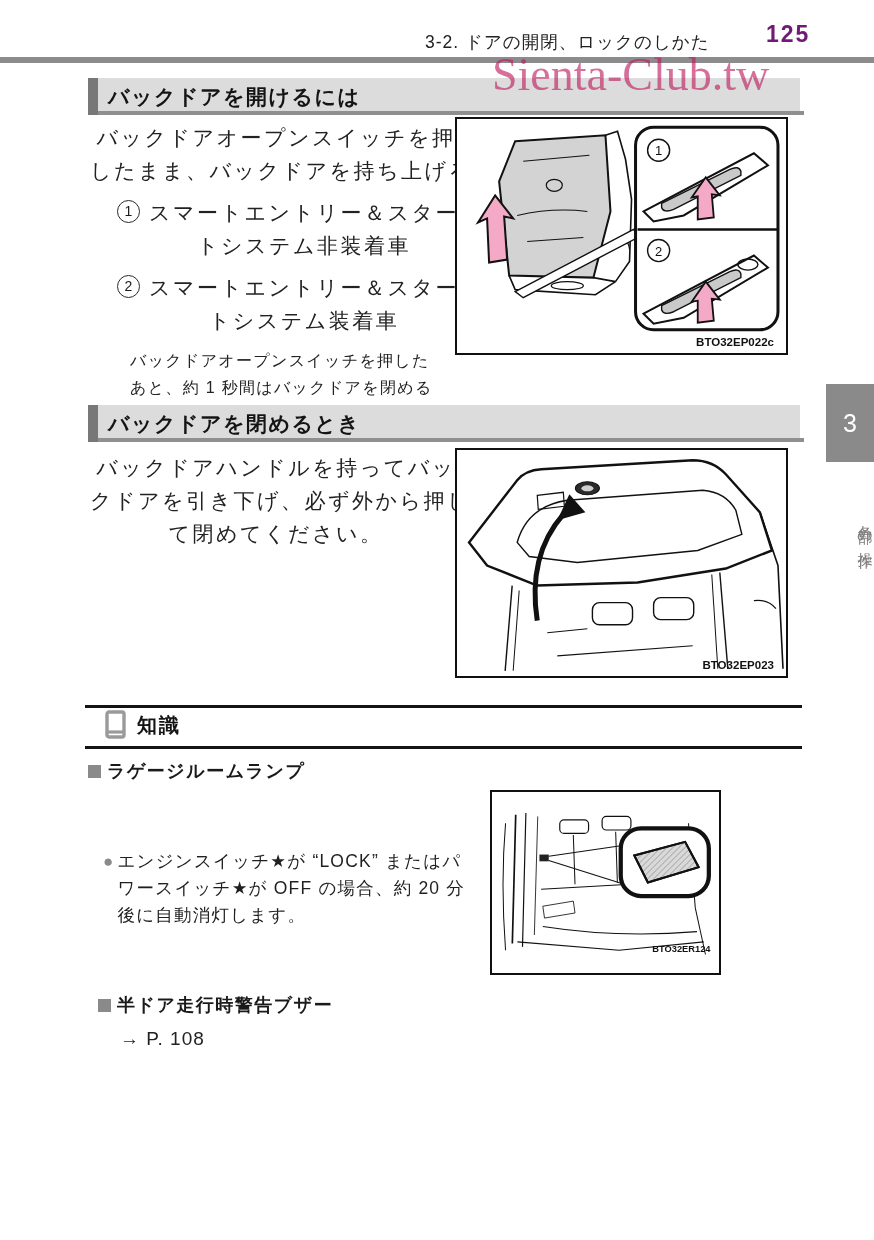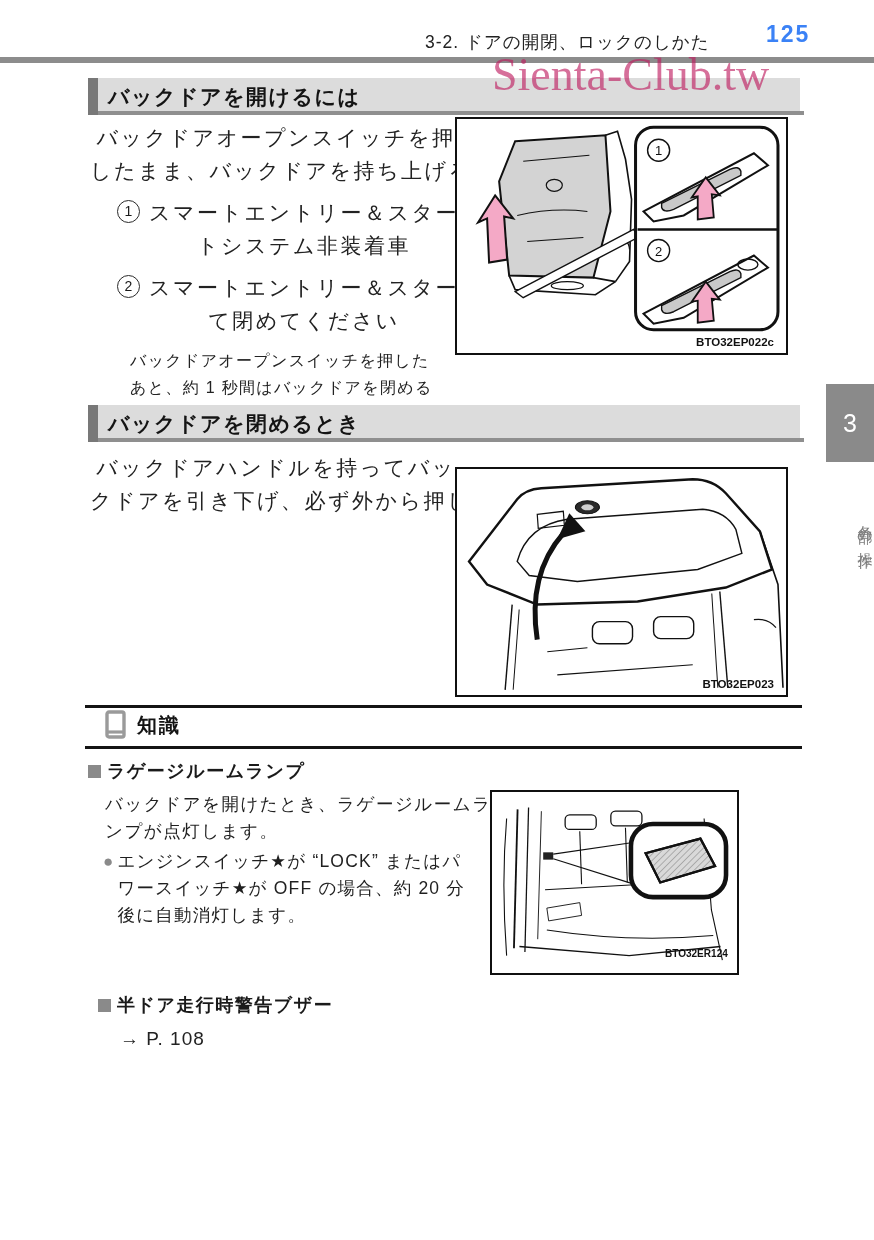"125" .page-num { color: #3b82f6 -> #701a75 }
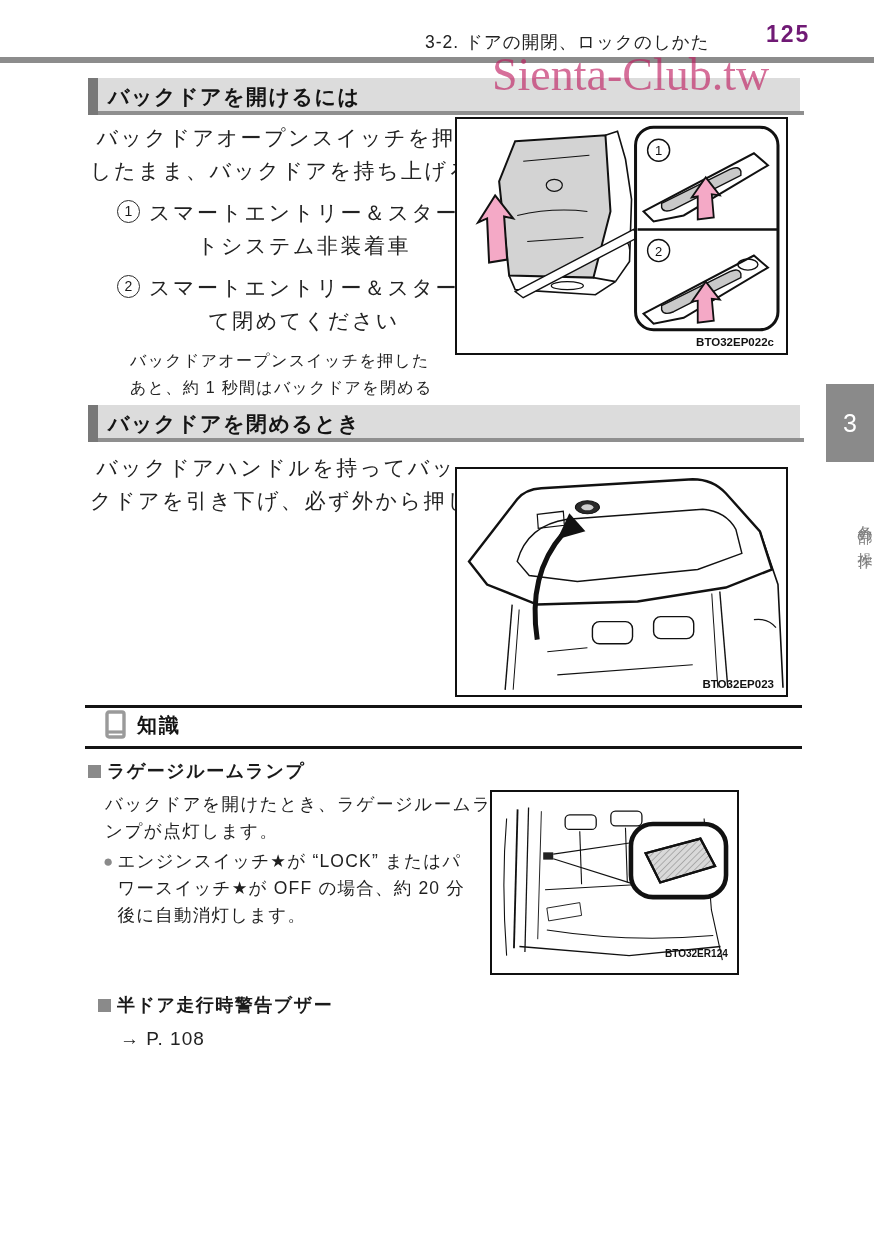"て閉めてください" div.txt-line { text: て閉めてください -> トシステム装着車 }
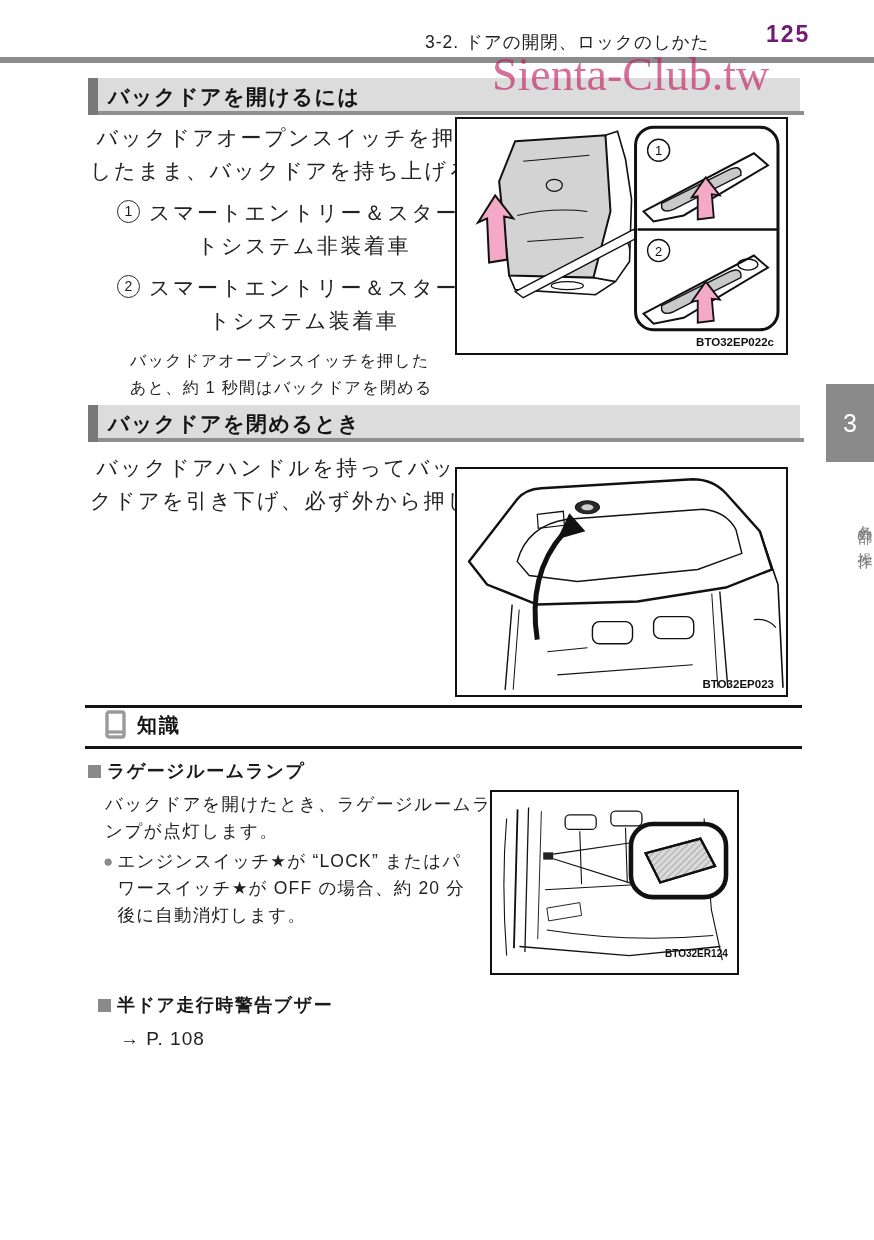"て閉めてください。" div.txt-line { html: none -> <div>て閉めてください。</div> }
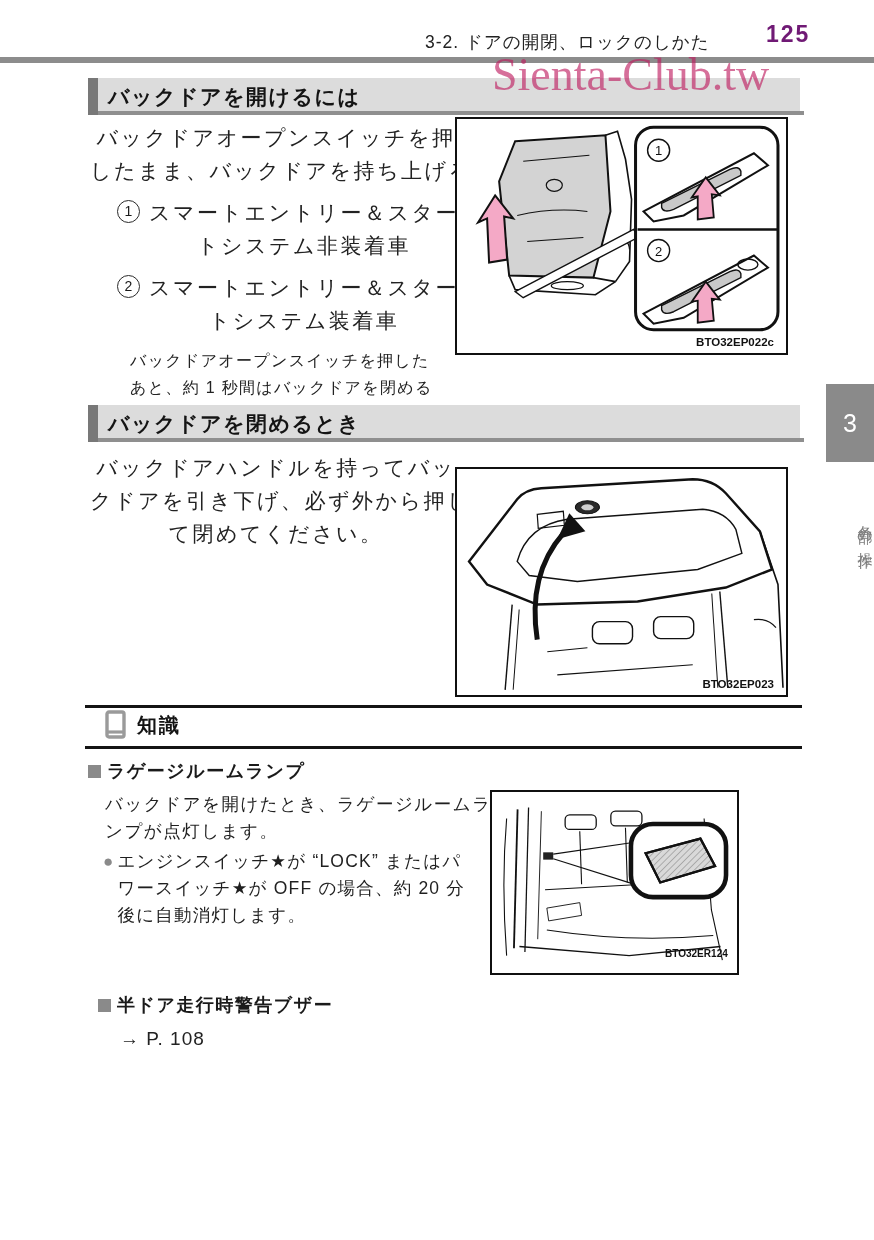"BTO32EP023" .fig2 { margin-top: 19px -> none }
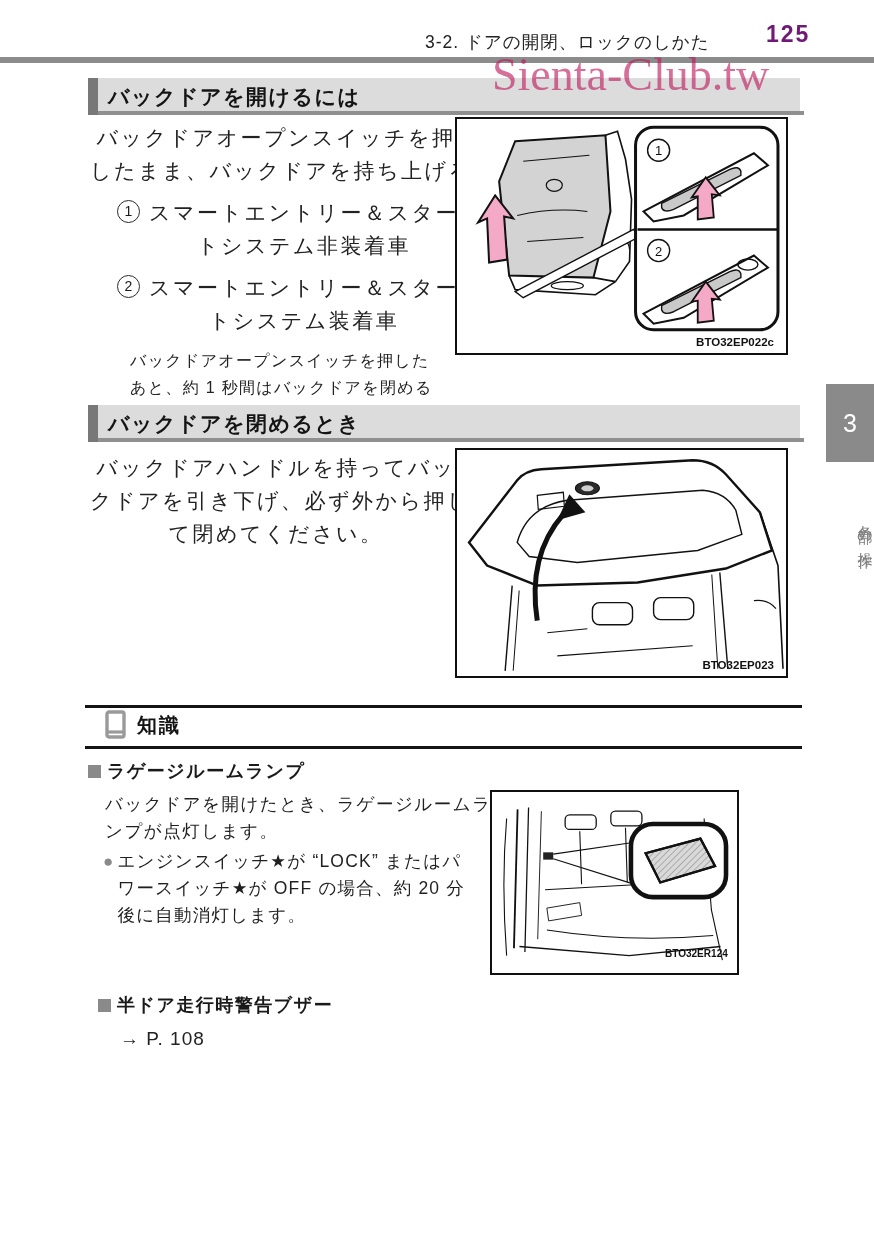"バックドアを開けたとき、ラゲージルームラ" div.k-body { html: <div> <div>バックドアを開けたとき、ラゲージルームラ</div> <div>ンプが点灯します。</div> </div> -> none }
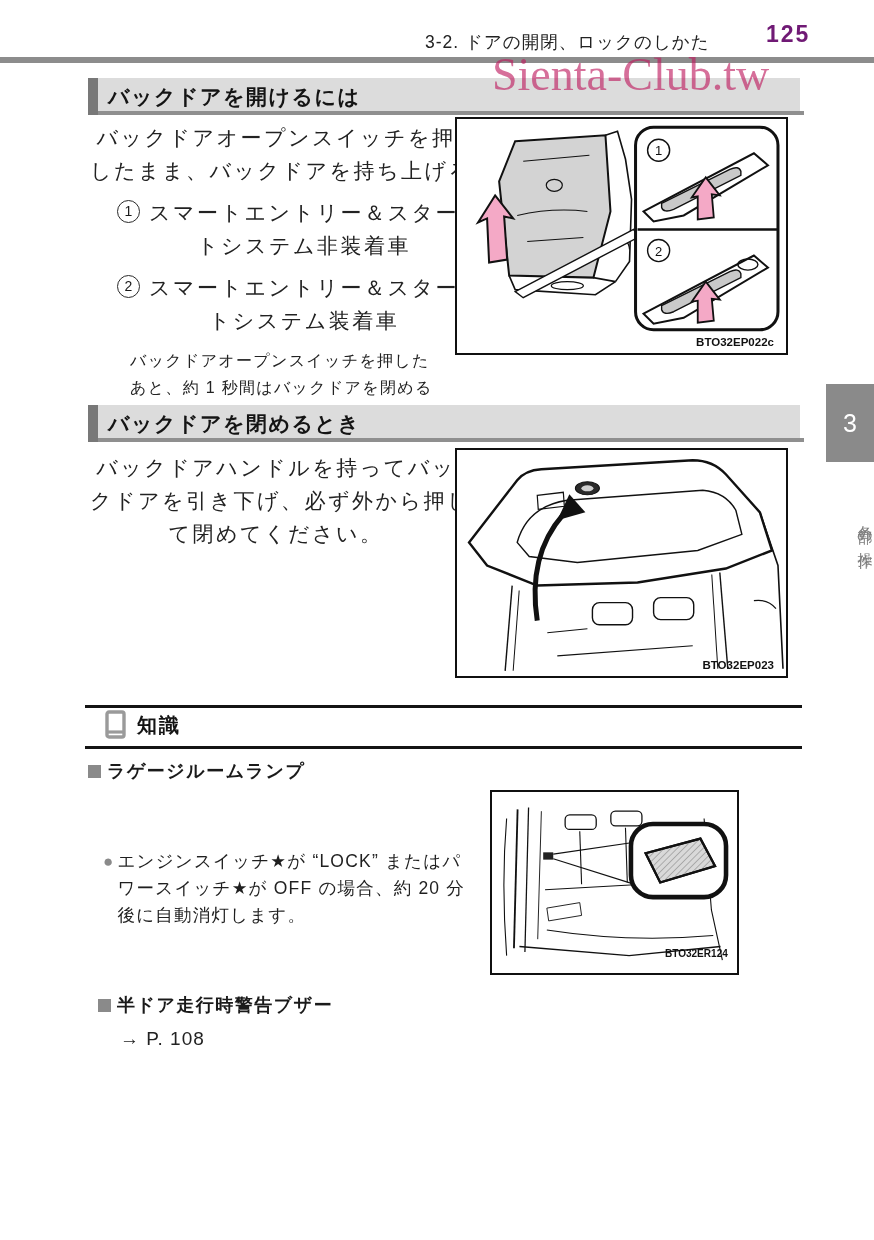"BTO32ER124" .fig3 { width: 249px -> 231px }
